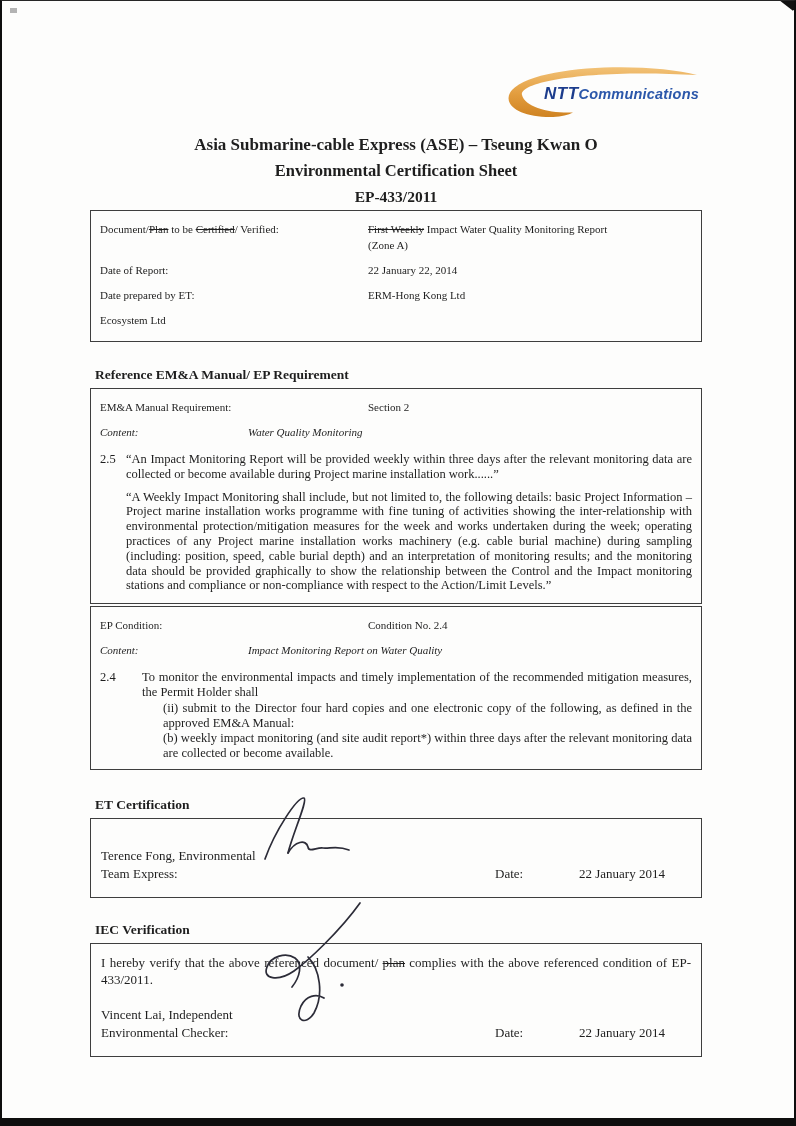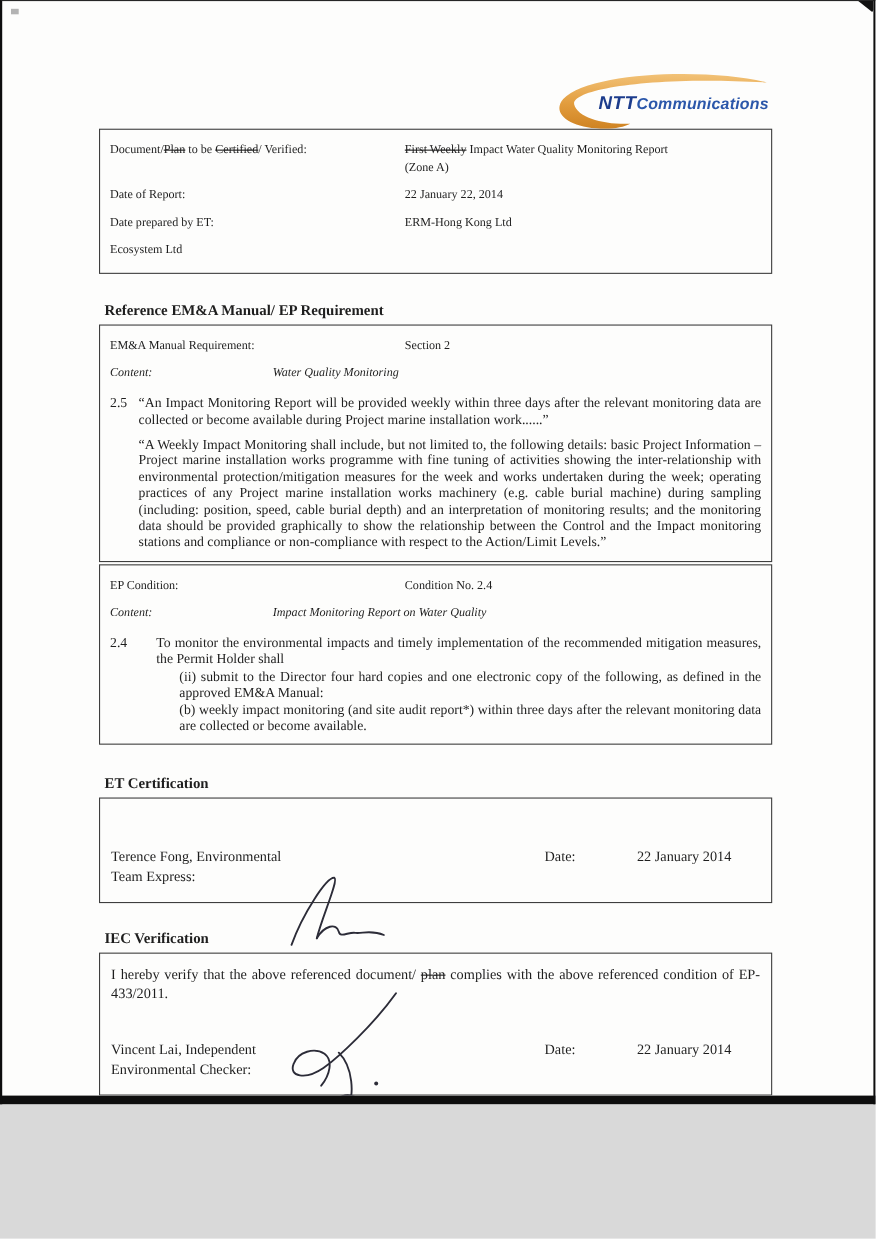"NTTCommunications" .scan { height: 1004px -> 1126px }
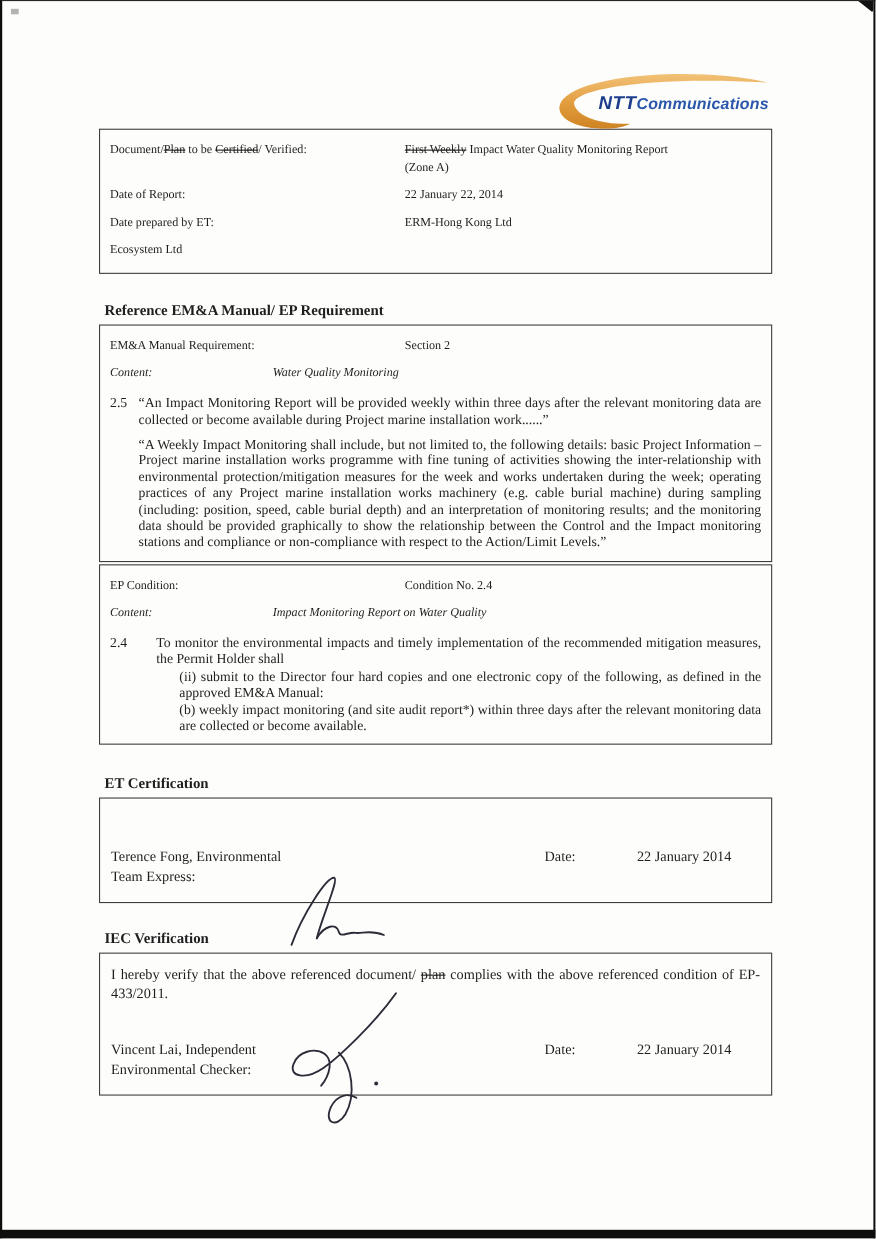"Asia Submarine-cable Express (ASE) –" div.titles { html: none -> <div> <div>Asia Submarine-cable Express (ASE) – Tseung Kwan O</div> <div>Environmental Certification Sheet</div> <div>EP-433/2011</div> </div> }
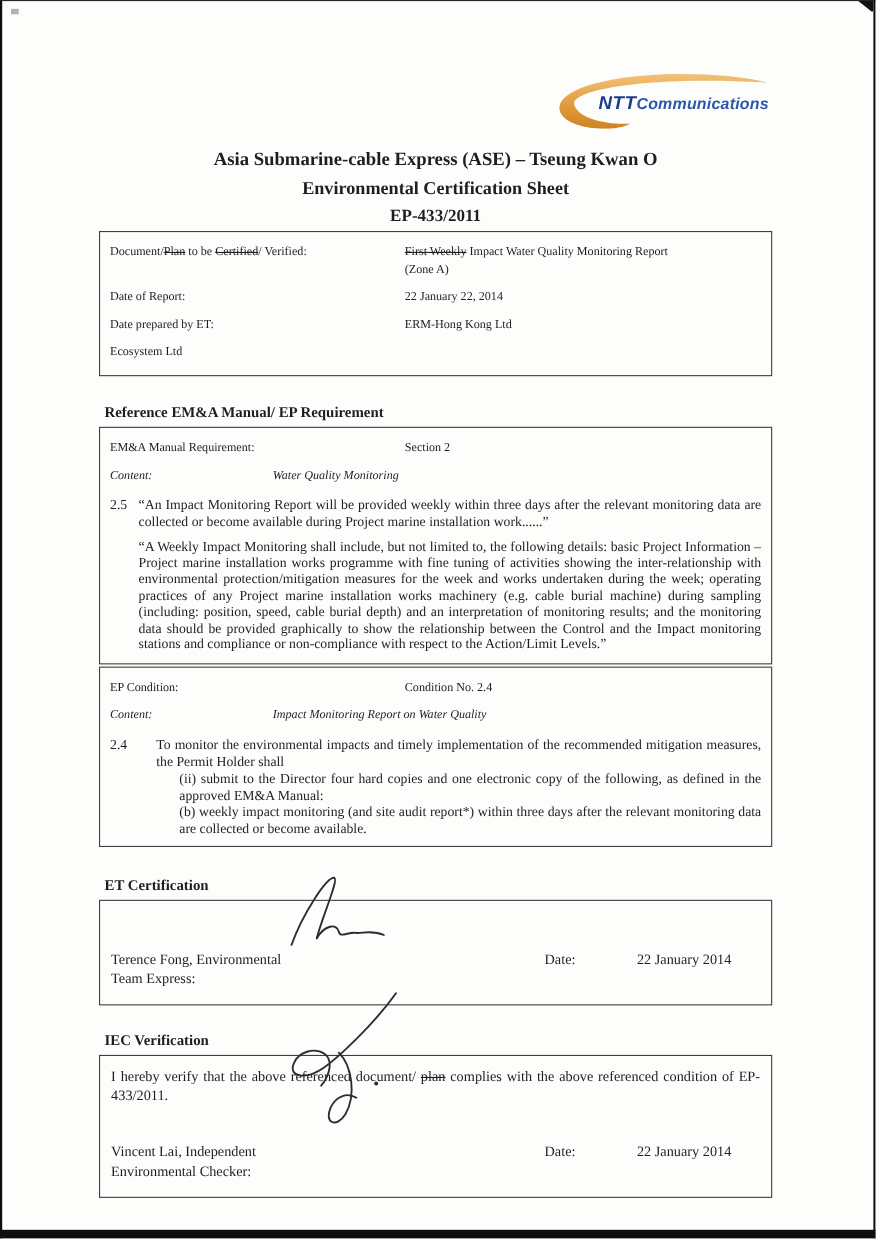"Terence Fong, Environmental" .signer-row { align-items: none -> flex-end; margin-top: 34px -> 18px }
